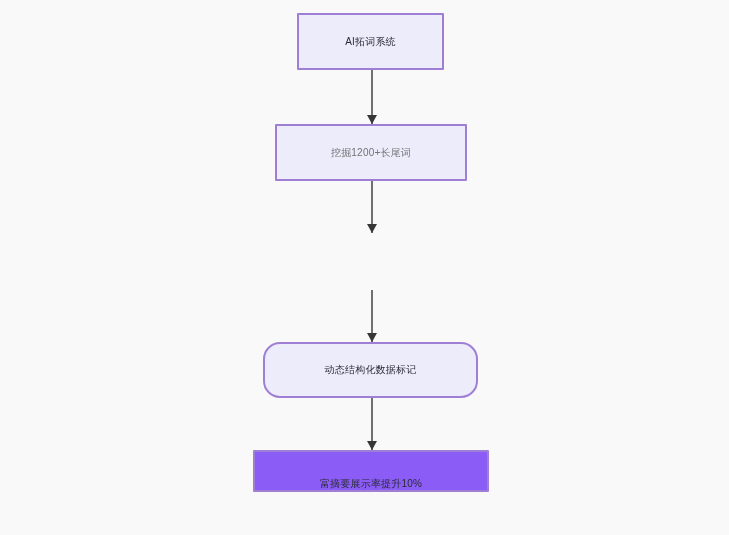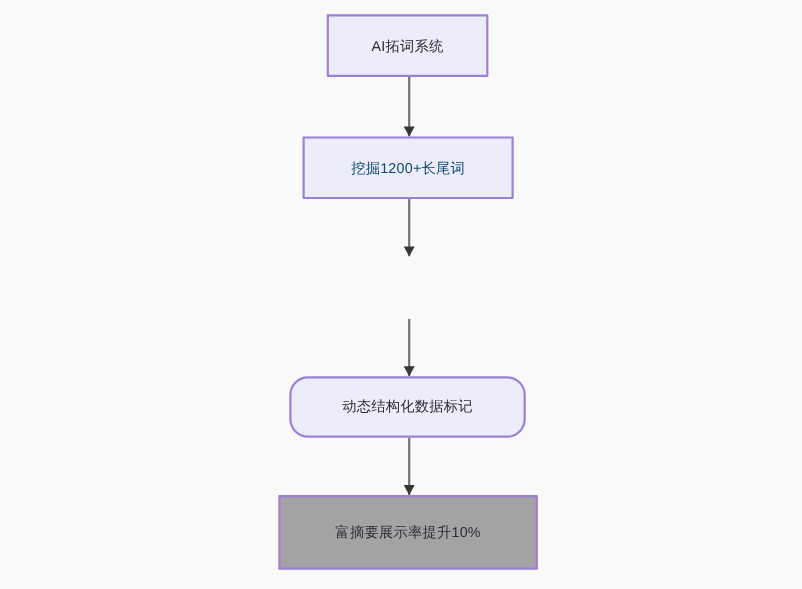"AI拓词系统" .node { font-size: 13px -> 10px }
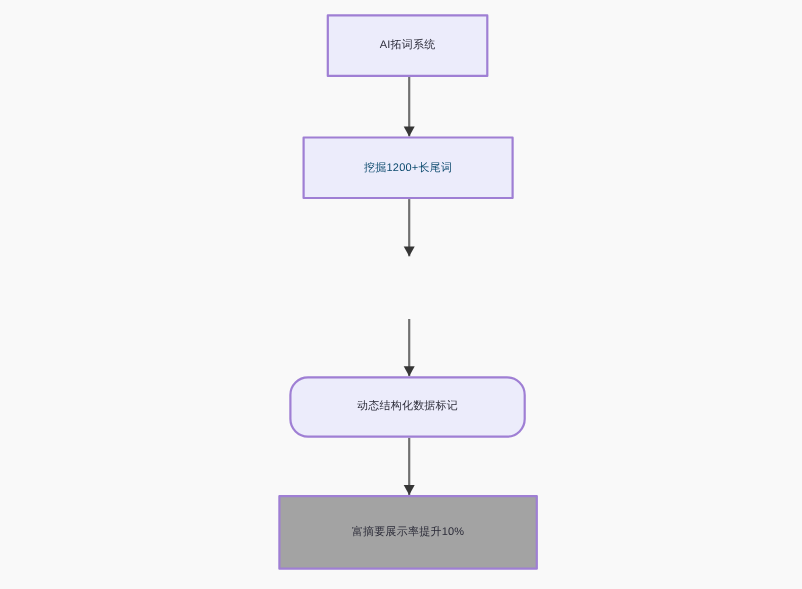"挖掘1200+长尾词" div.node { color: #0c4a6e -> #737373 }
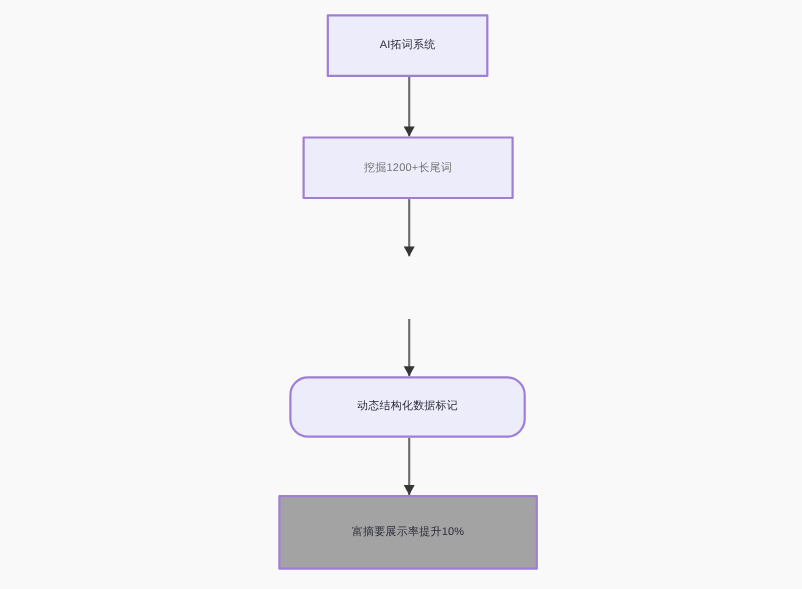"富摘要展示率提升10%" div.node { align-items: none -> flex-end; background: #a3a3a3 -> #8b5cf6; height: 68px -> 42px }
